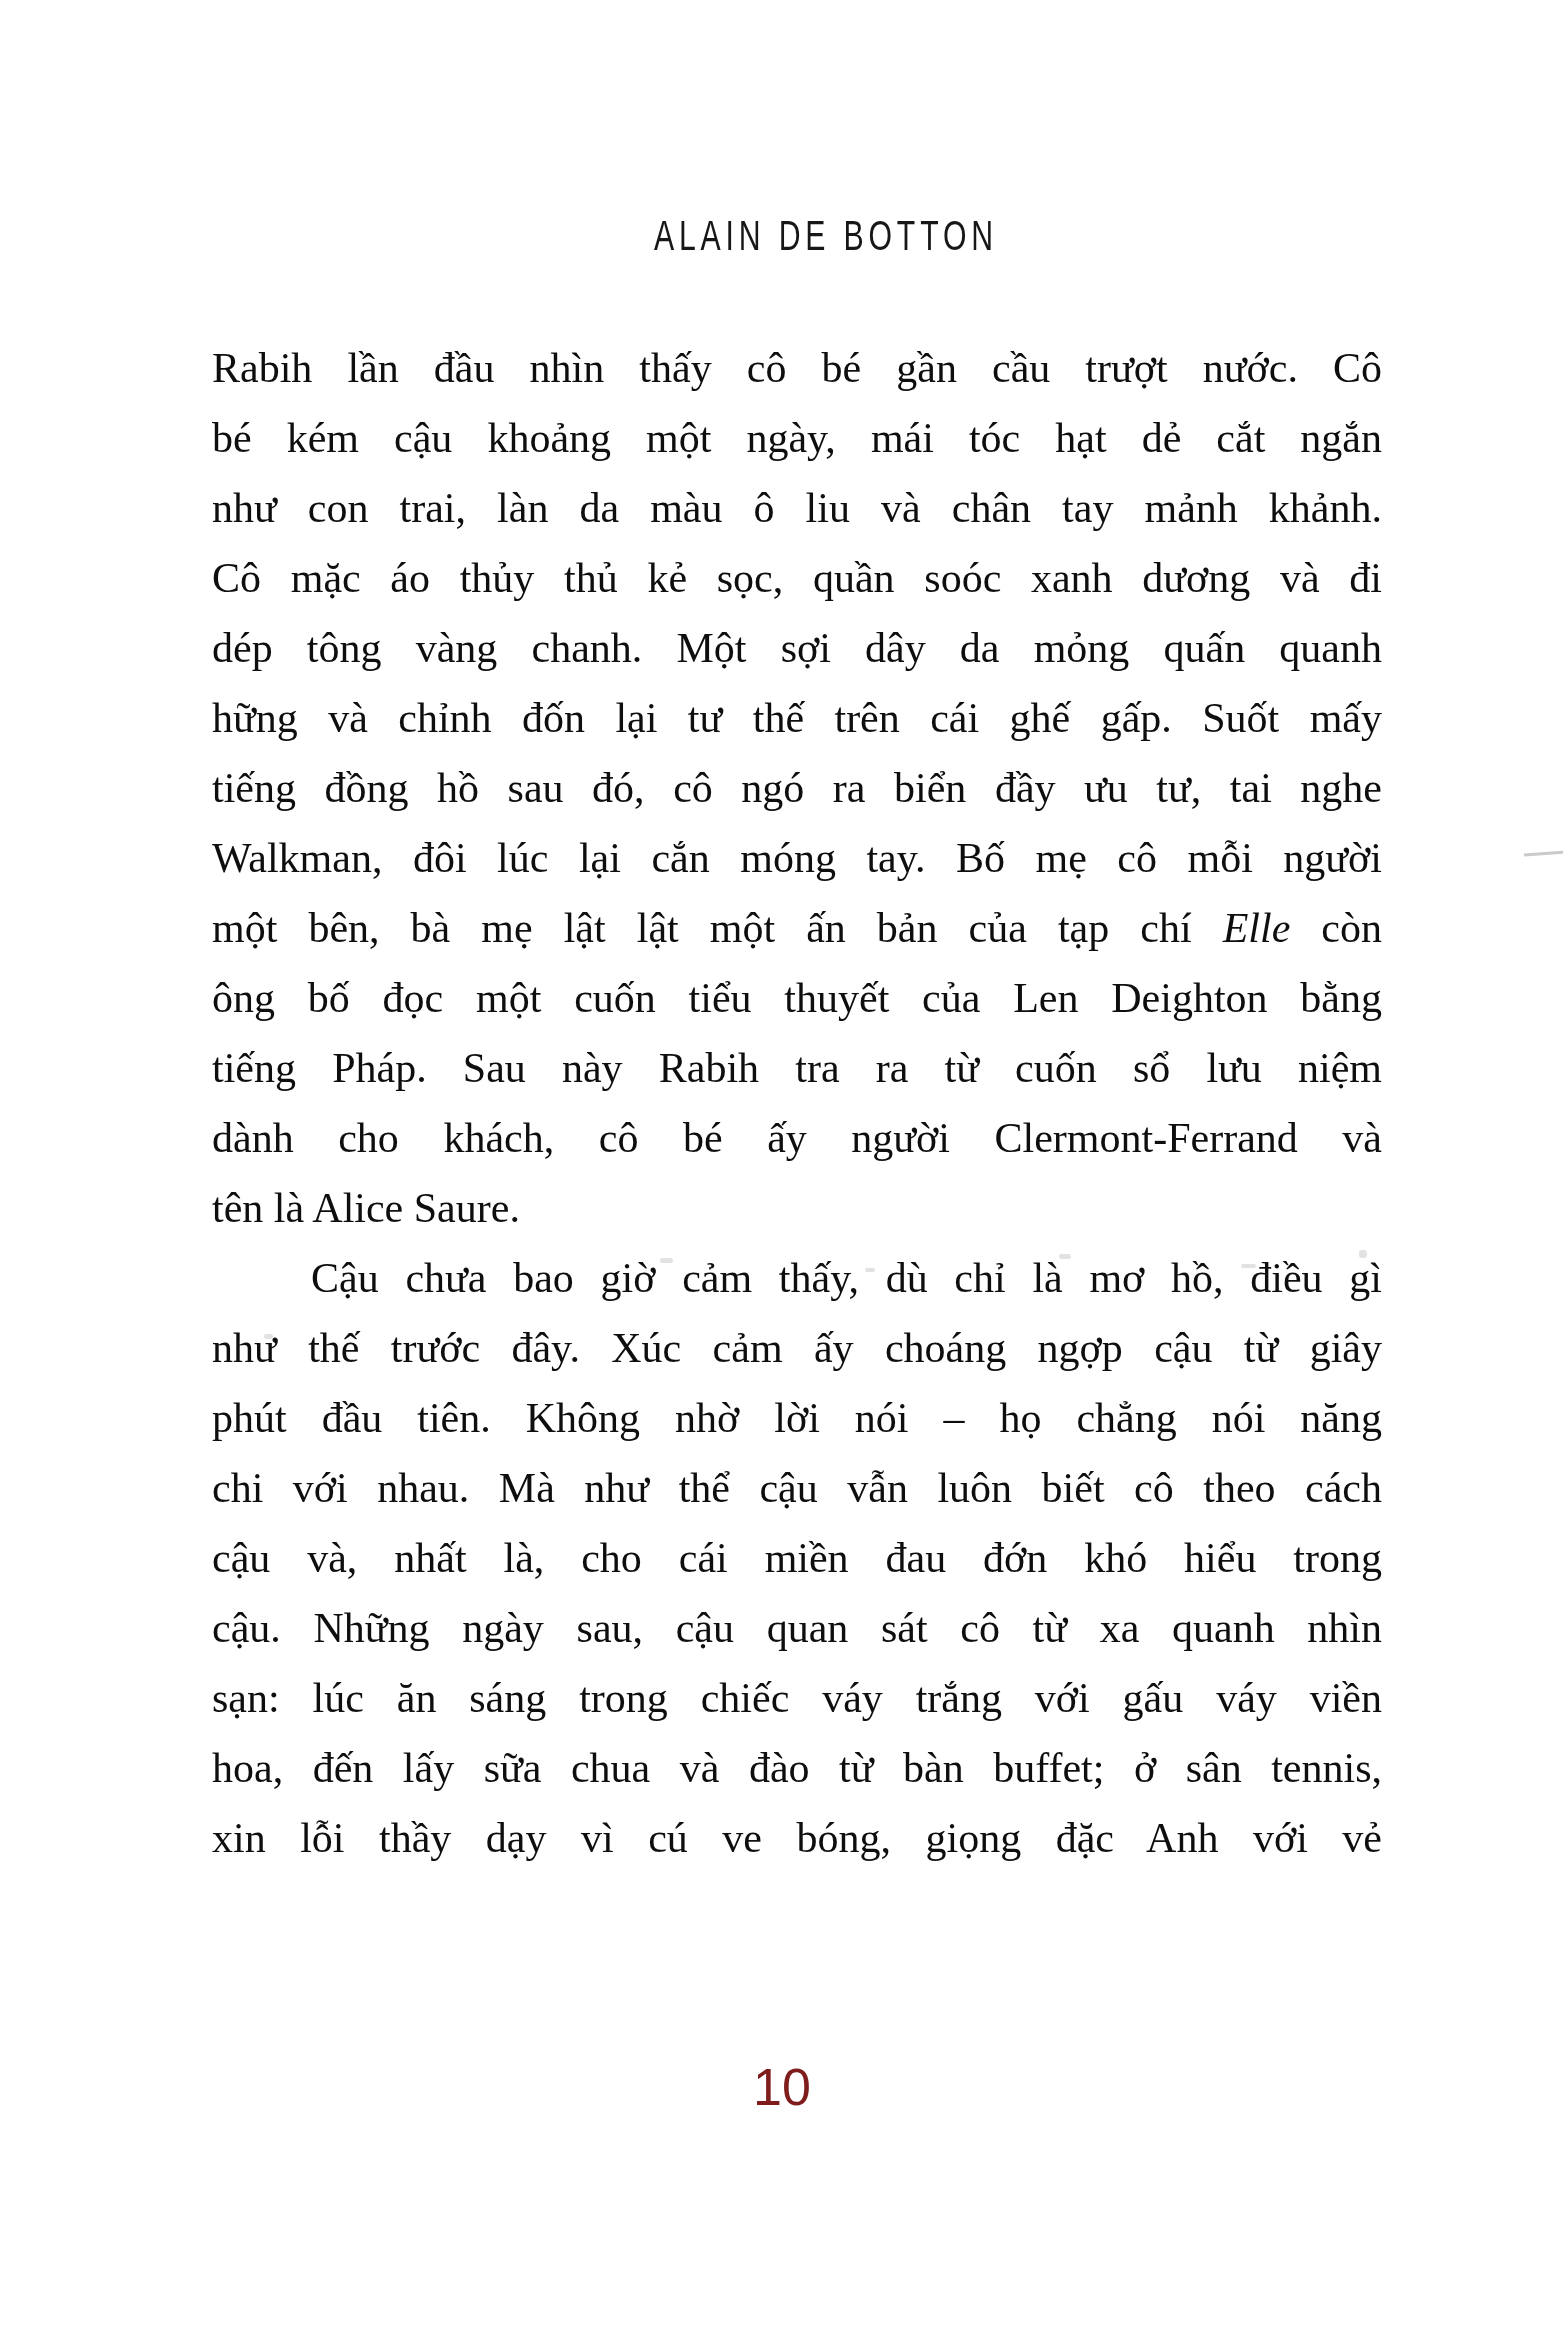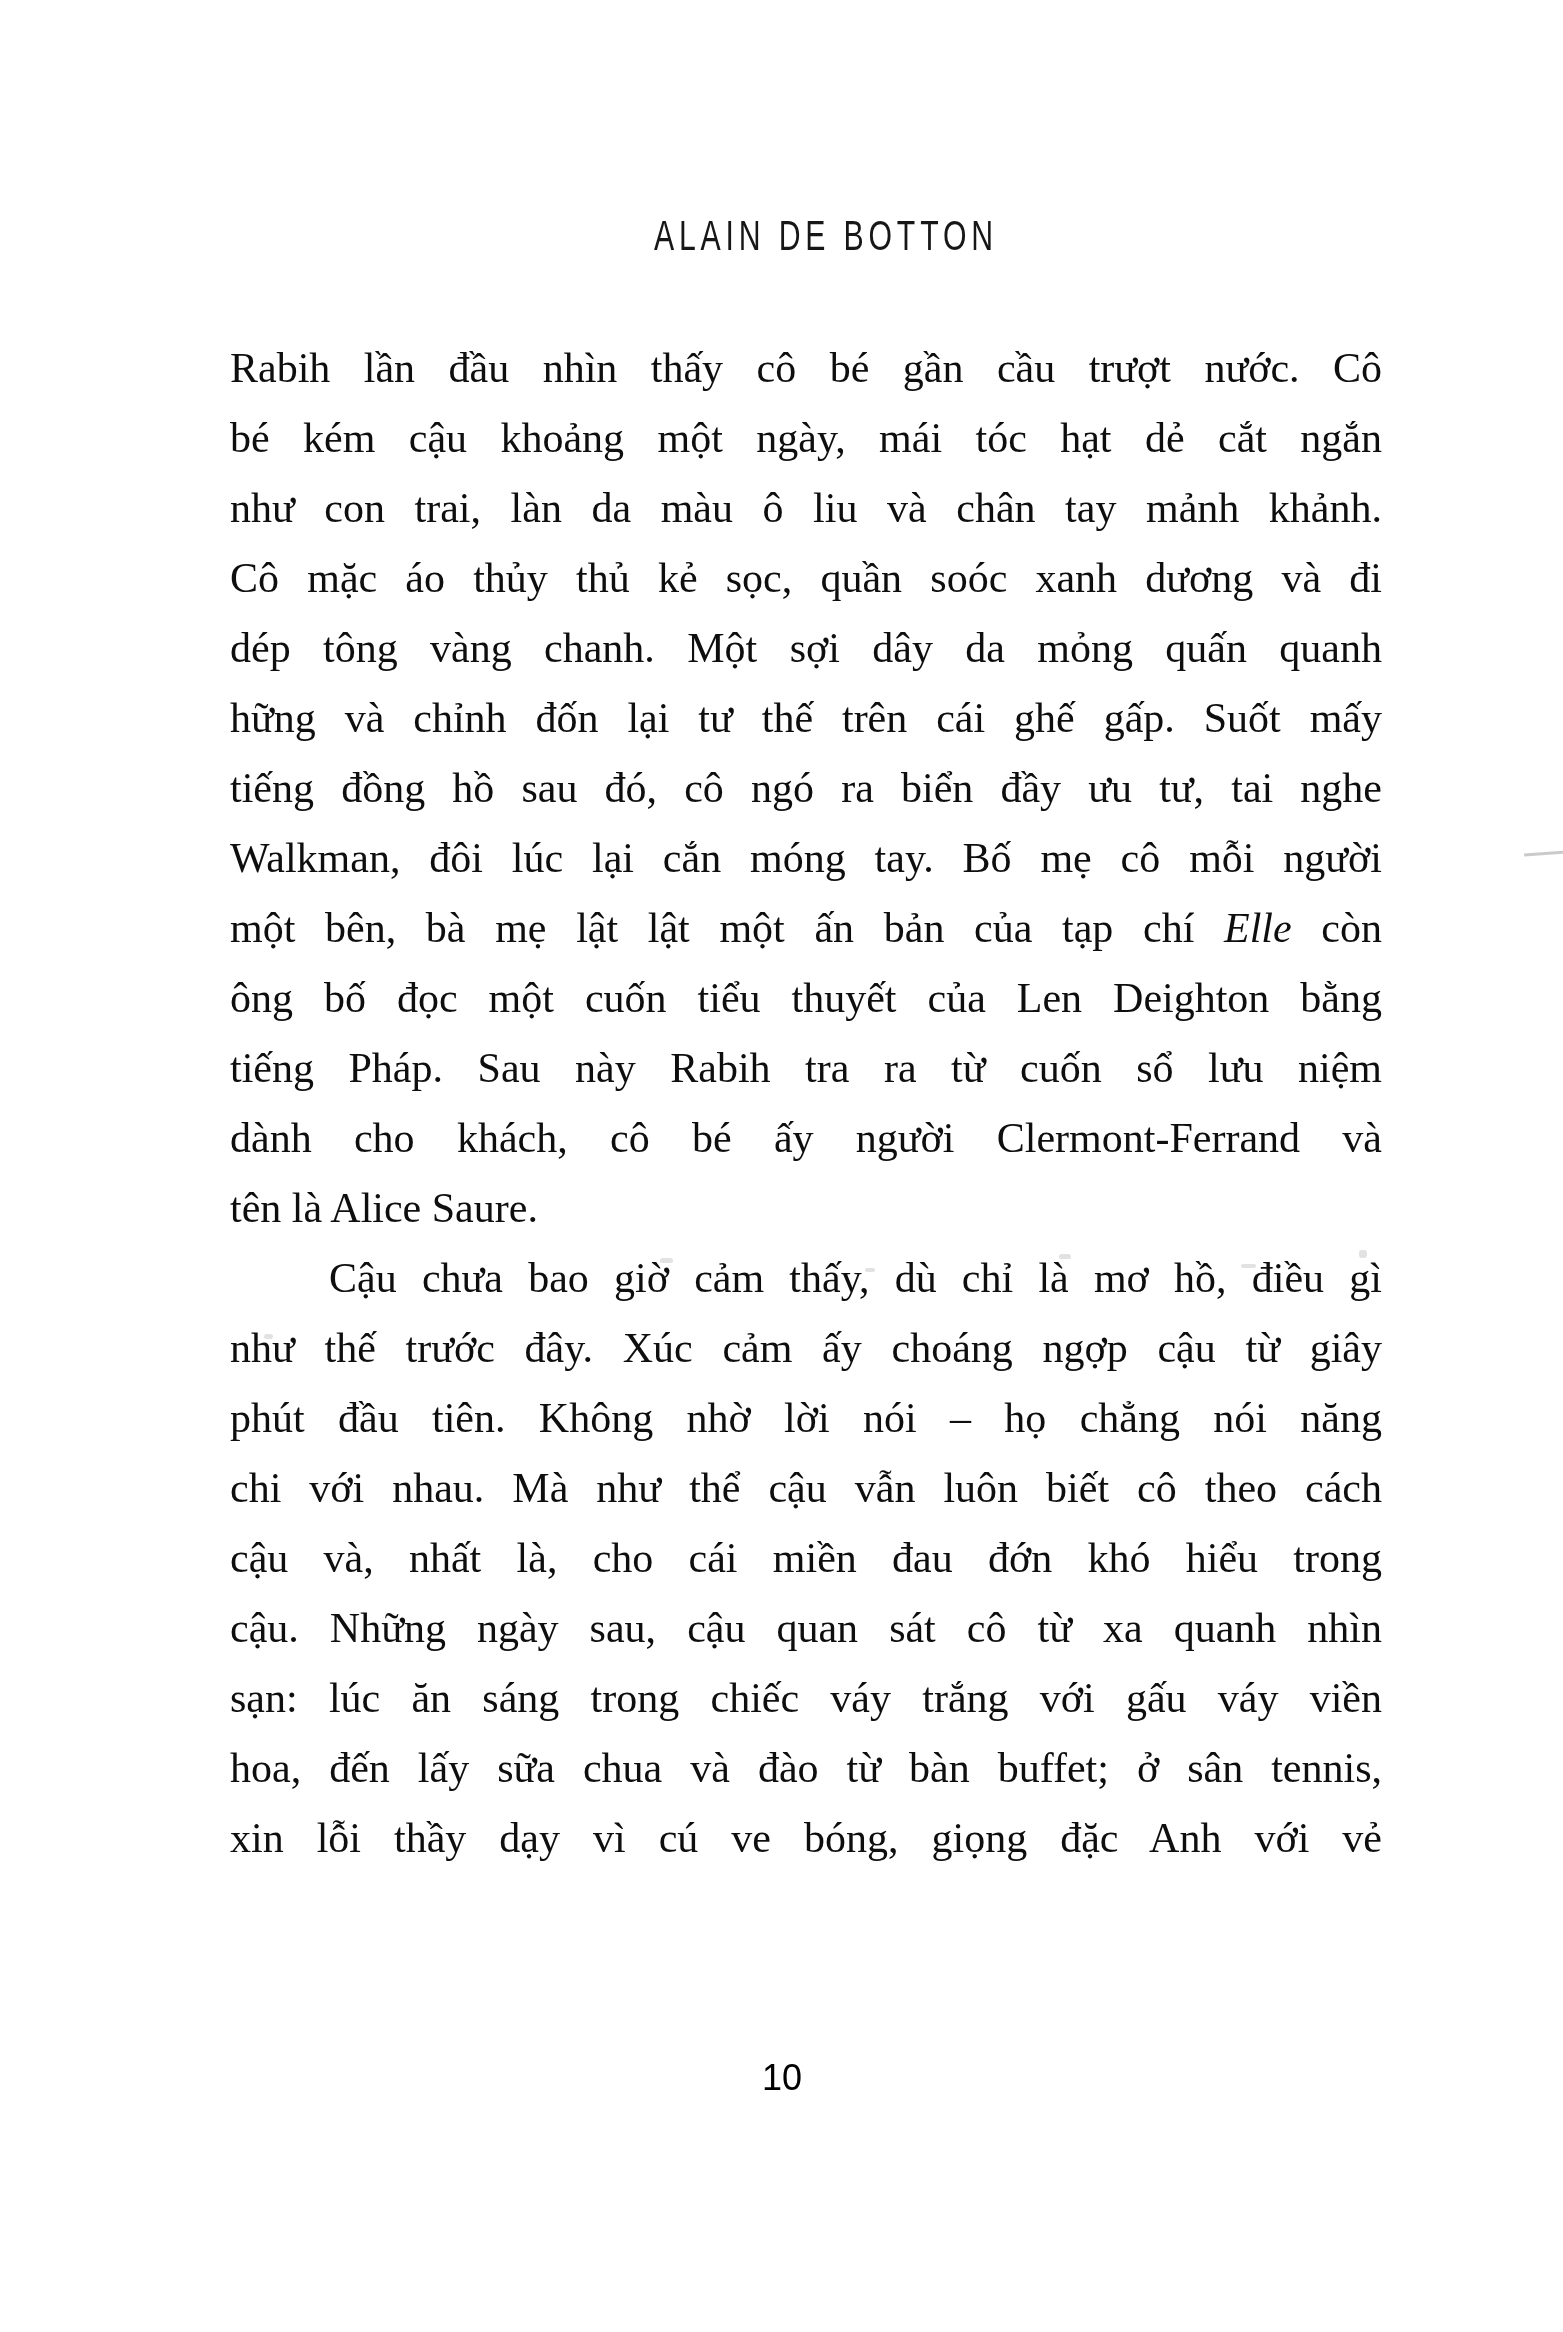"Rabih lần đầu nhìn thấy" .line { margin-left: 18px -> none }
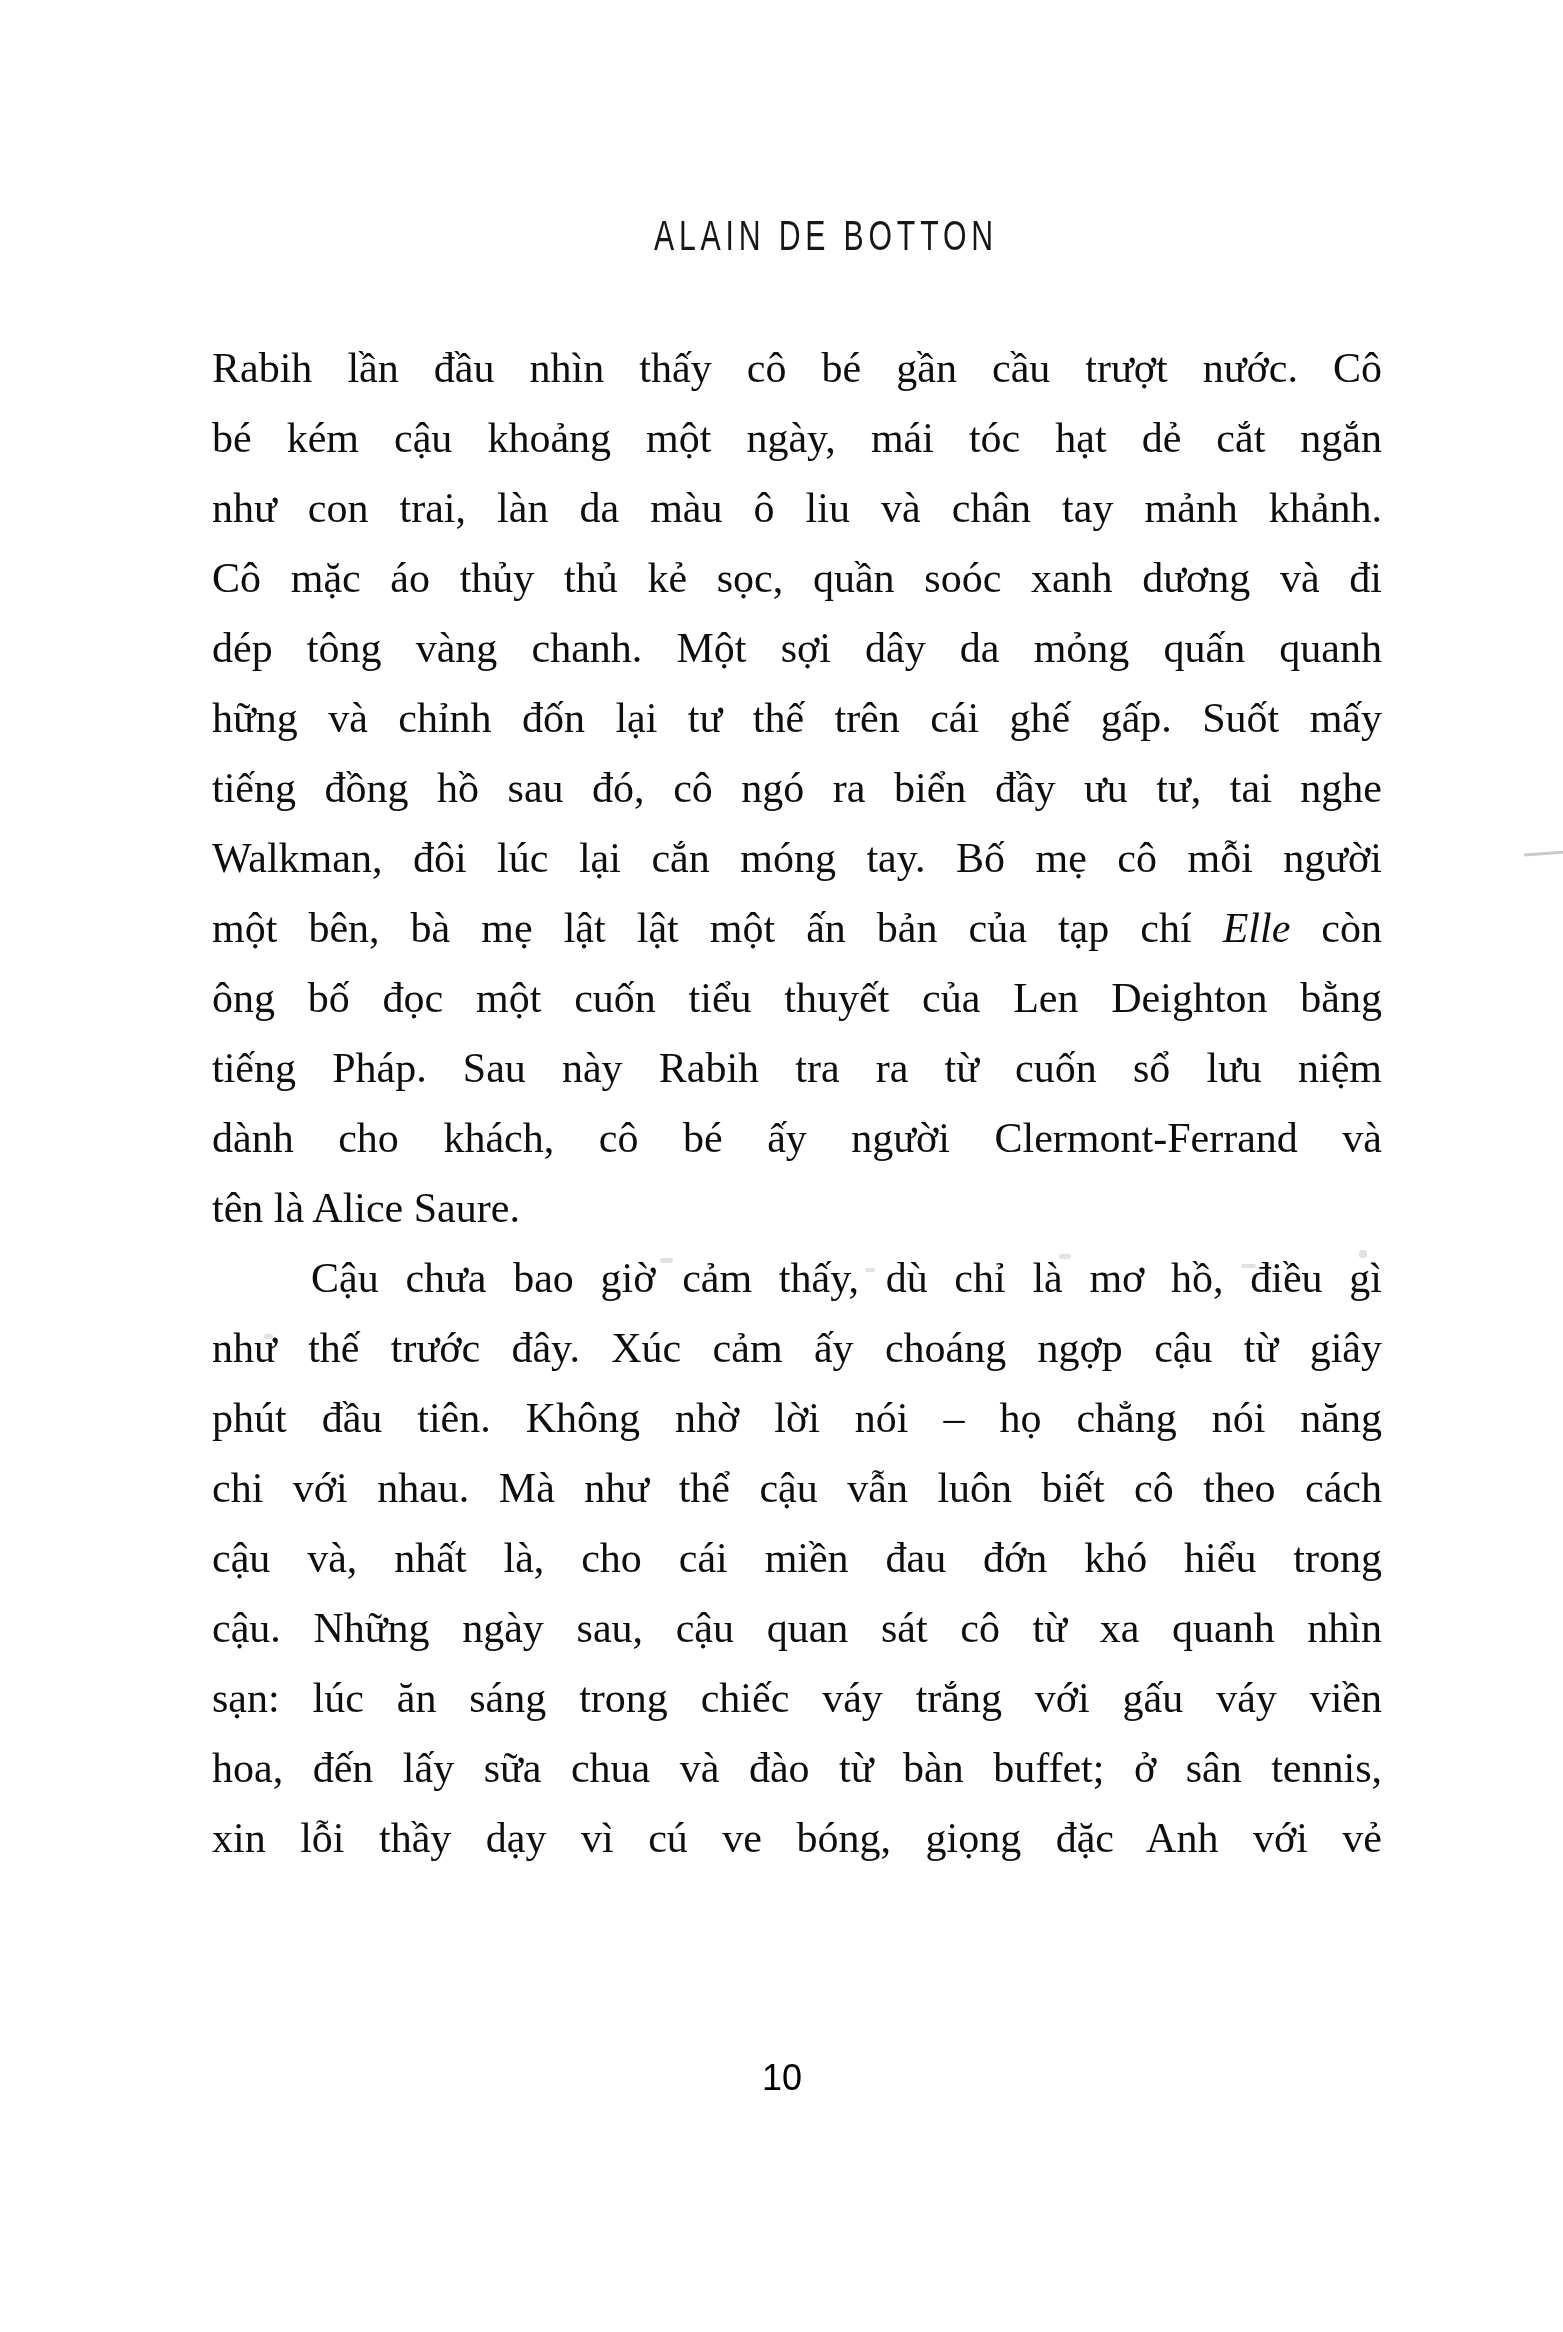"10" .page-number { color: #000000 -> #7f1d1d; font-size: 36px -> 52px }
